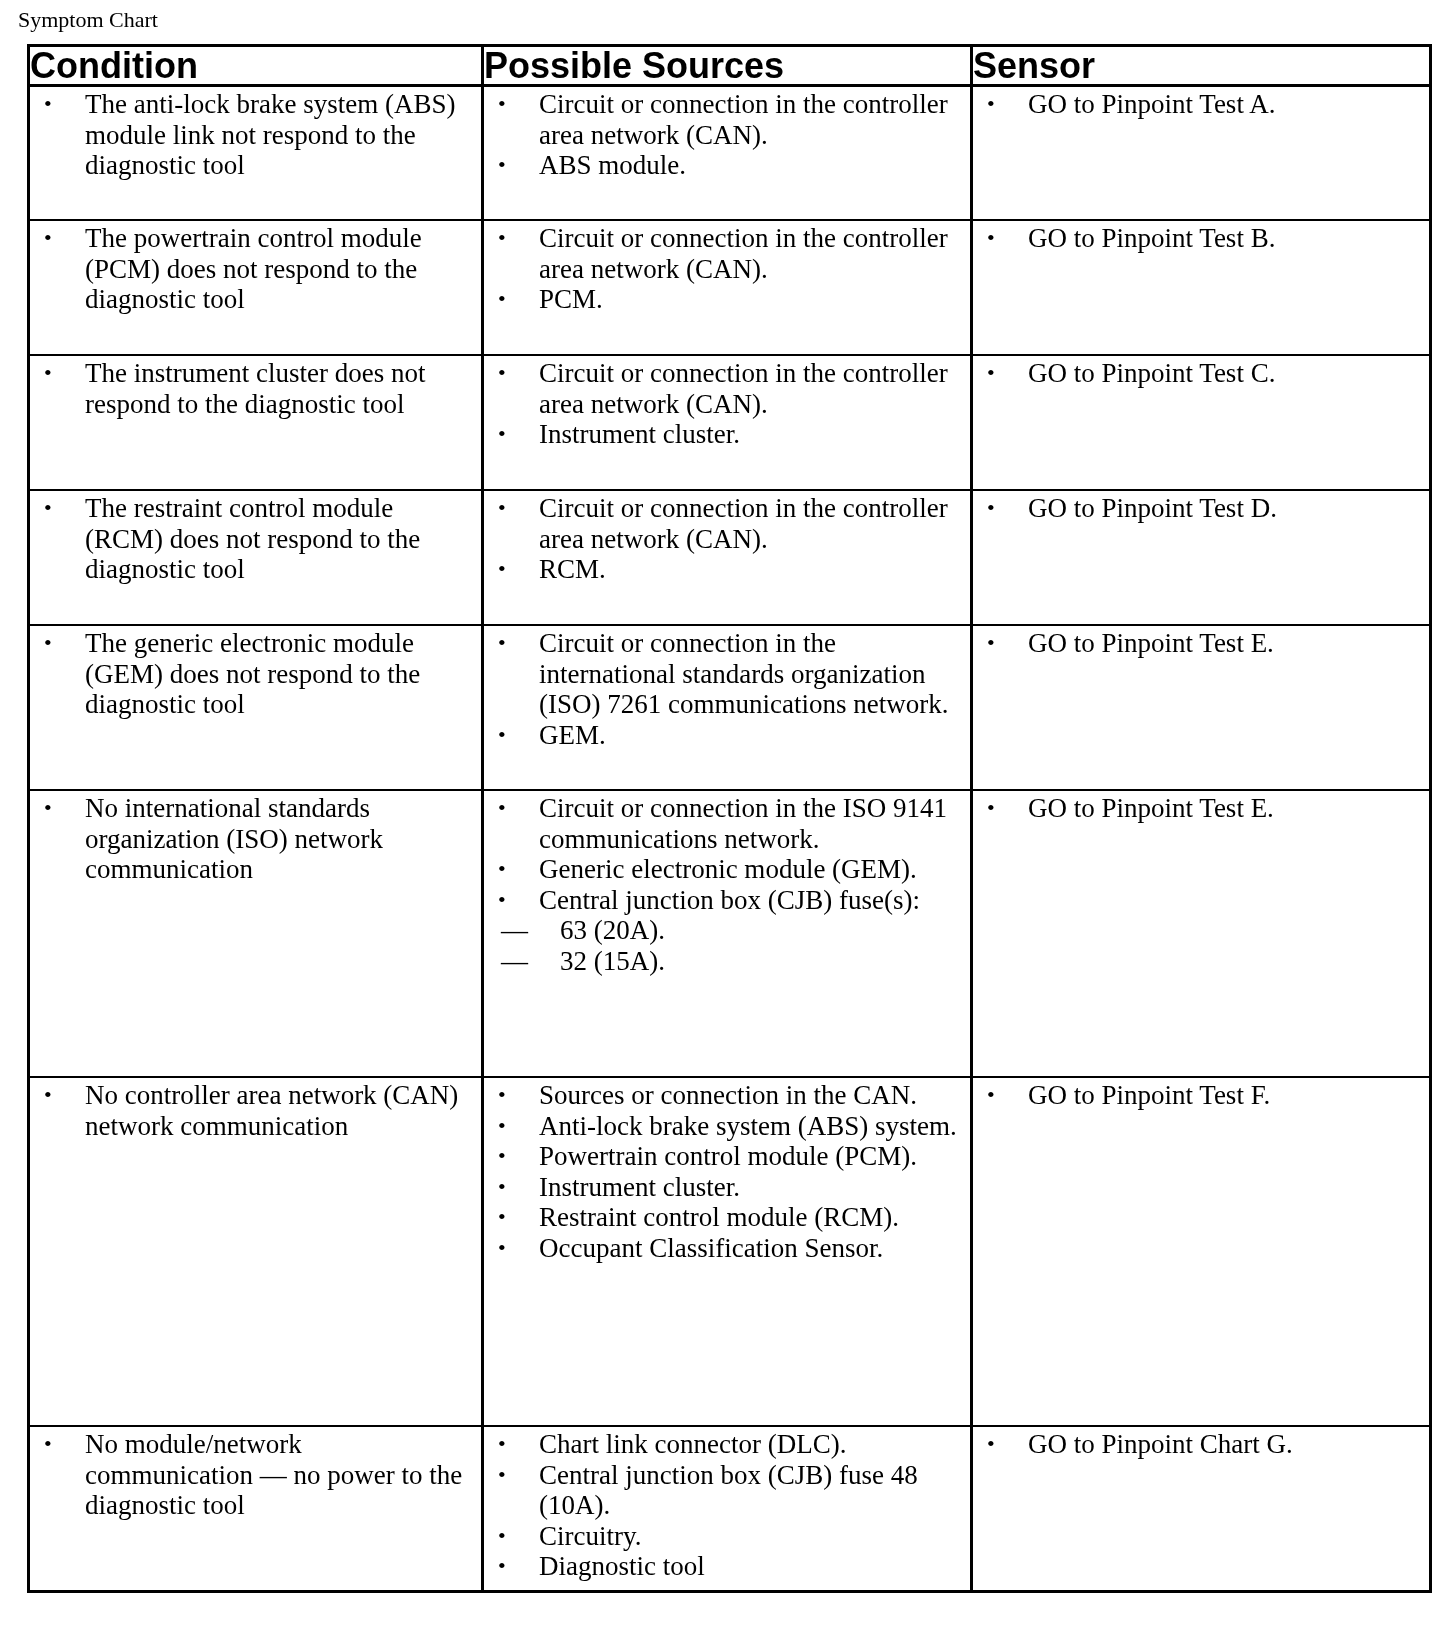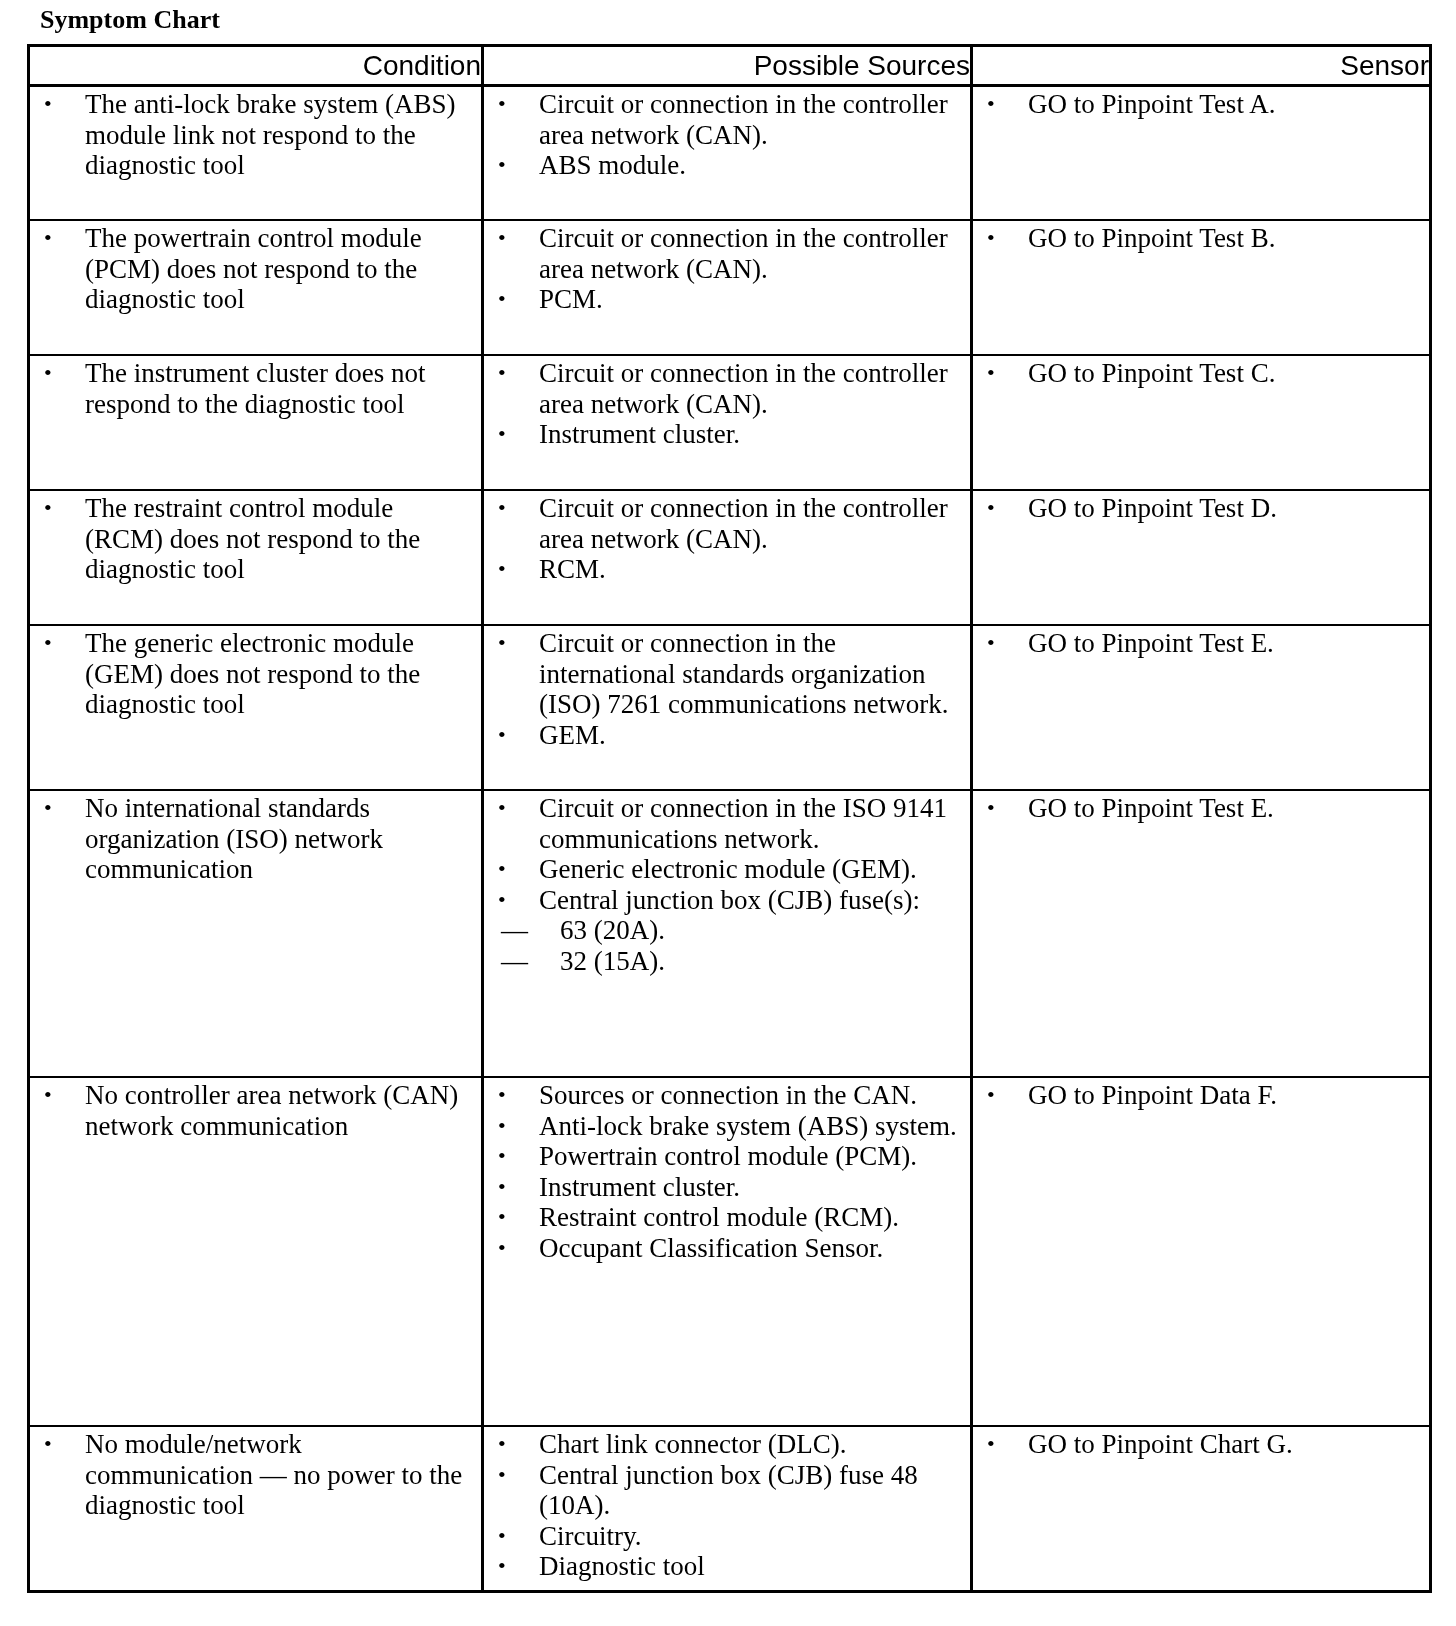"Symptom Chart" .title { font-size: 26px -> 22px; font-weight: bold -> normal; left: 40px -> 18px }
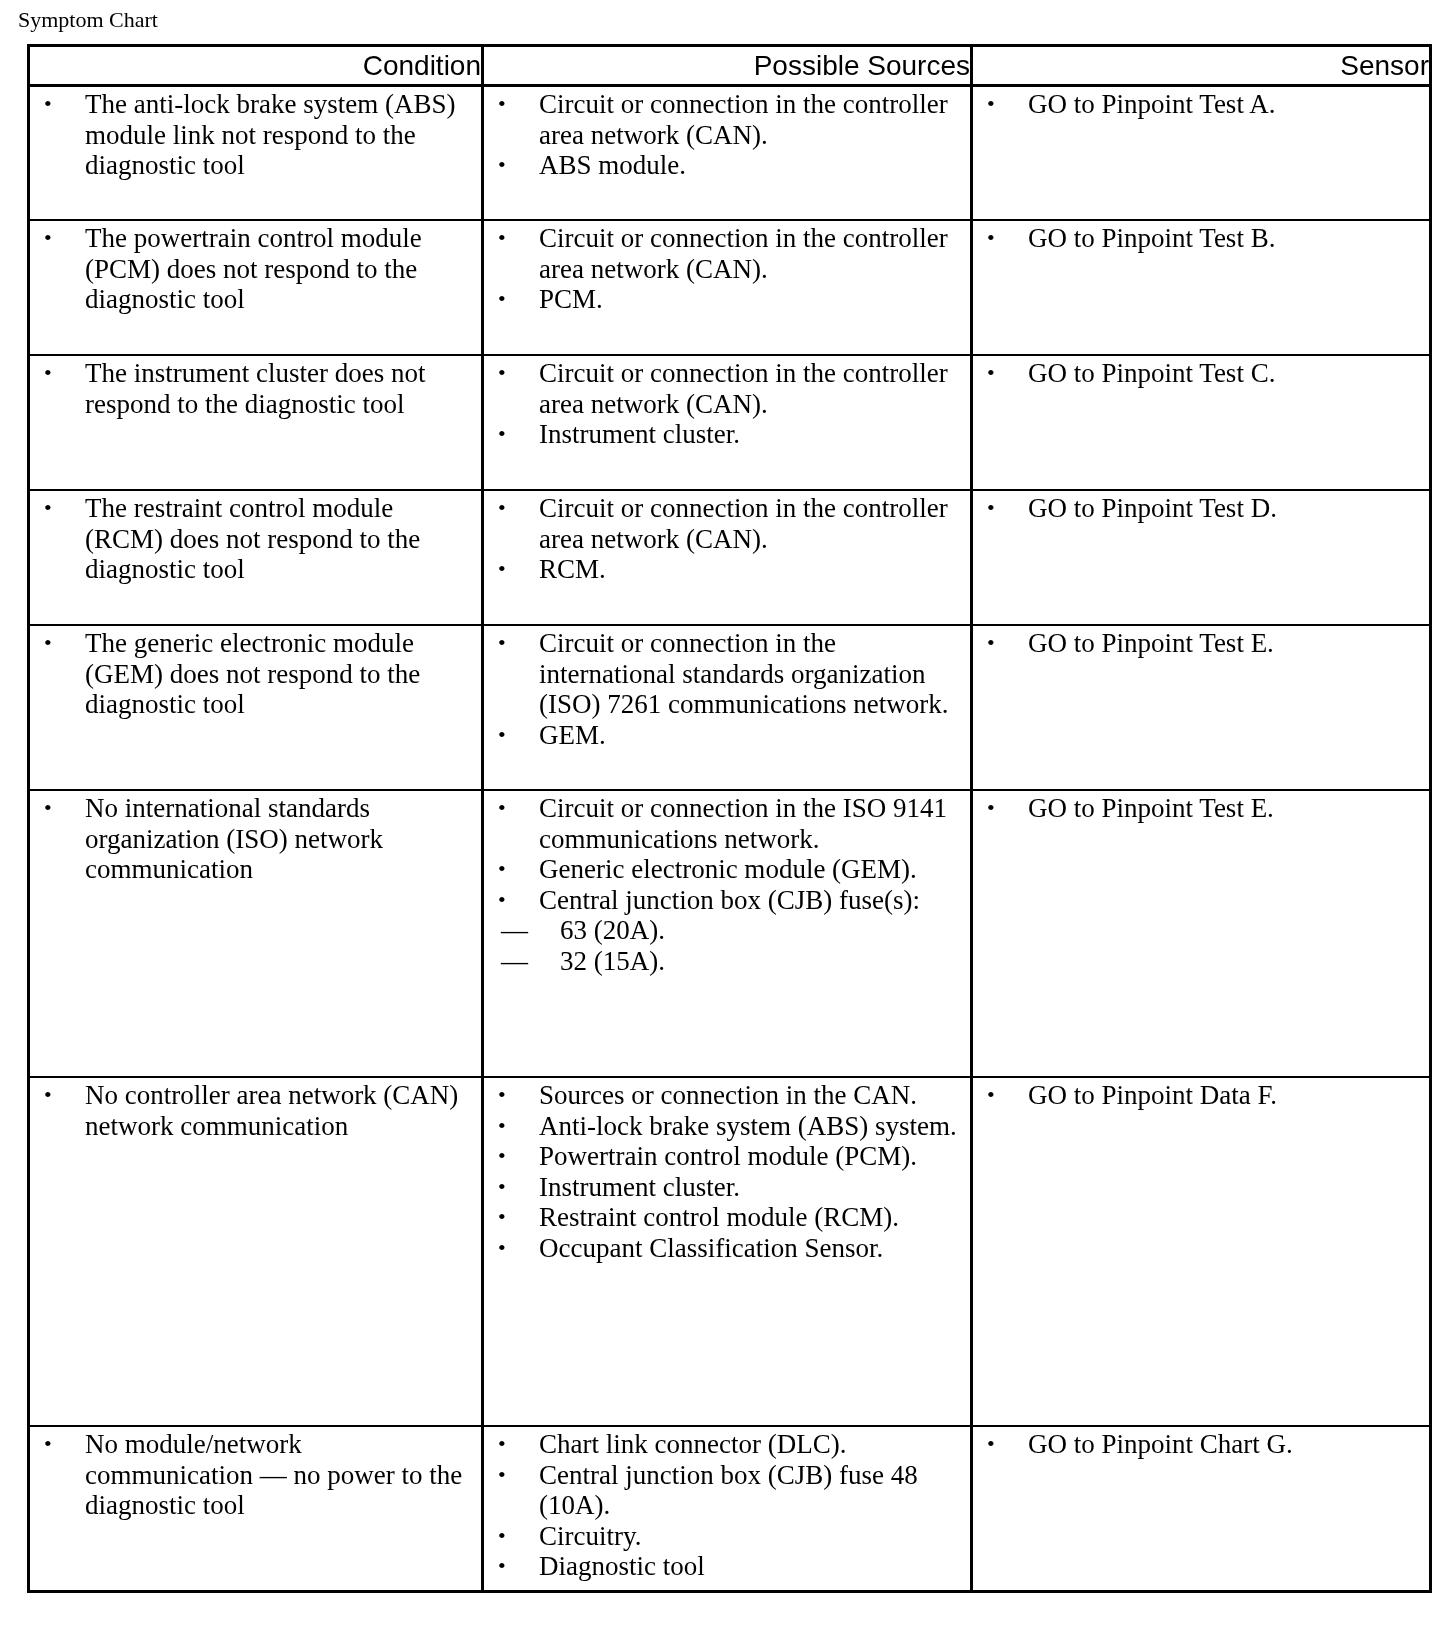"Condition" th { font-size: 28px -> 36px; font-weight: normal -> bold; text-align: right -> left }
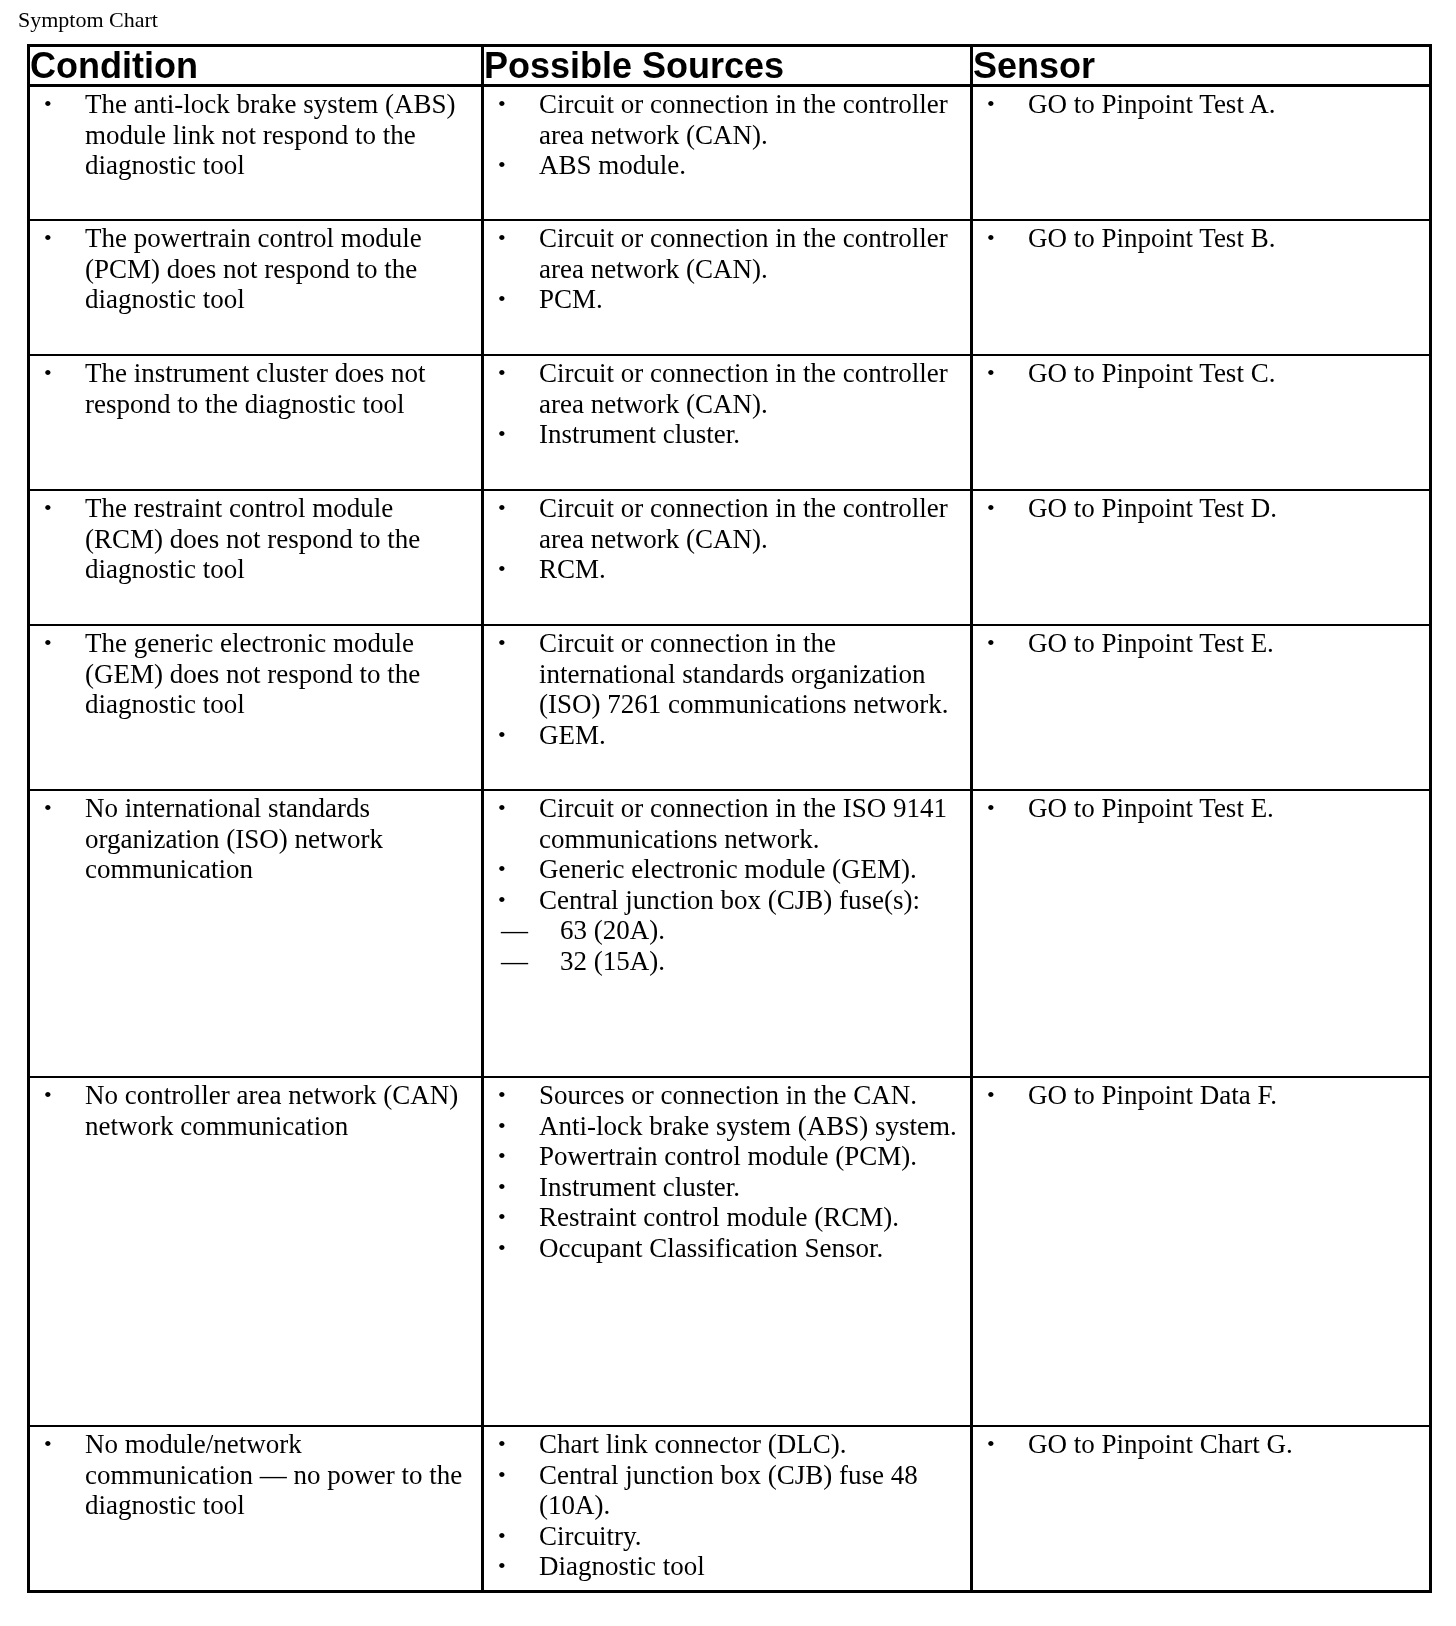"GO to Pinpoint Data F." span { text: Data -> Test }
